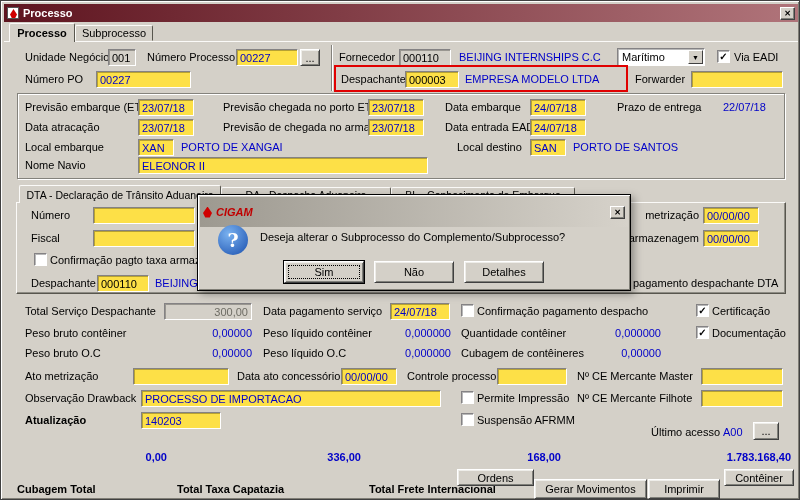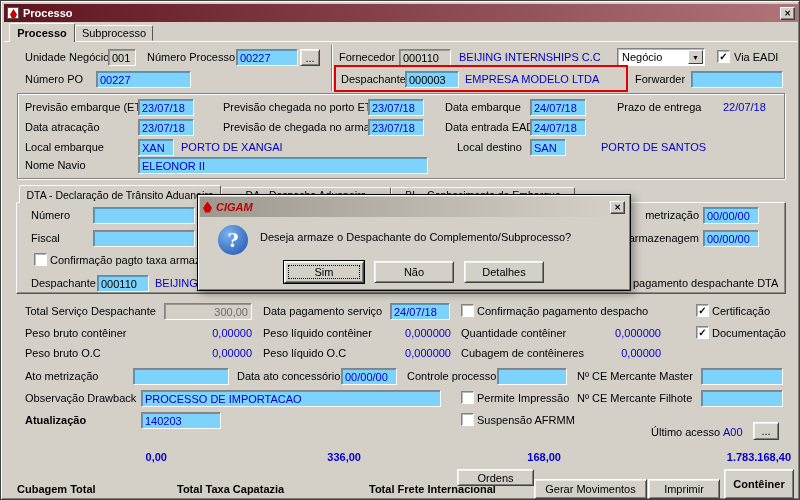"00227" .fld { background: #7dd3fc -> #fde047 }
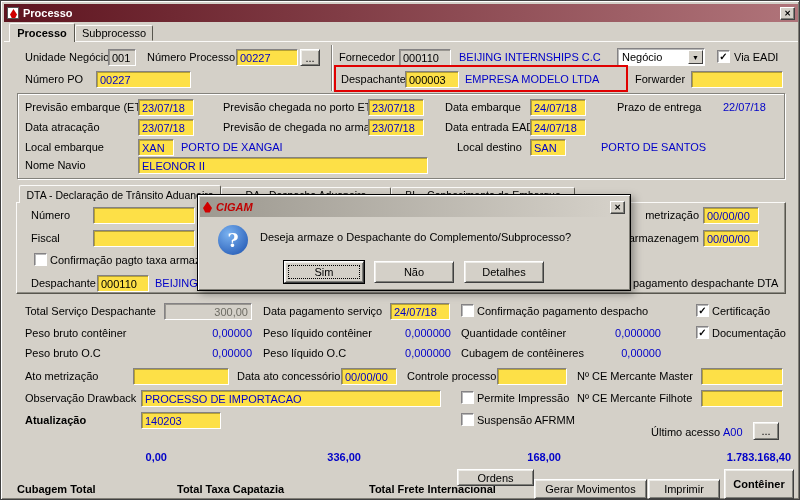"Negócio" span.ctext { text: Negócio -> Marítimo }
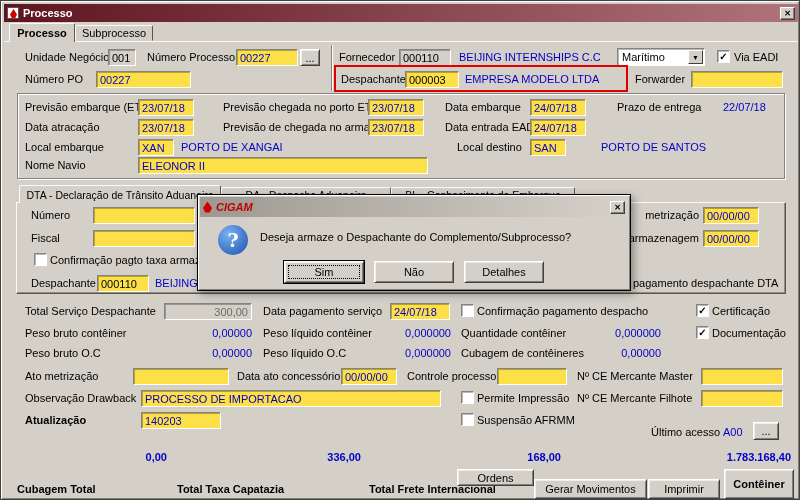"PORTO DE SANTOS" span.val { left: 600px -> 572px }
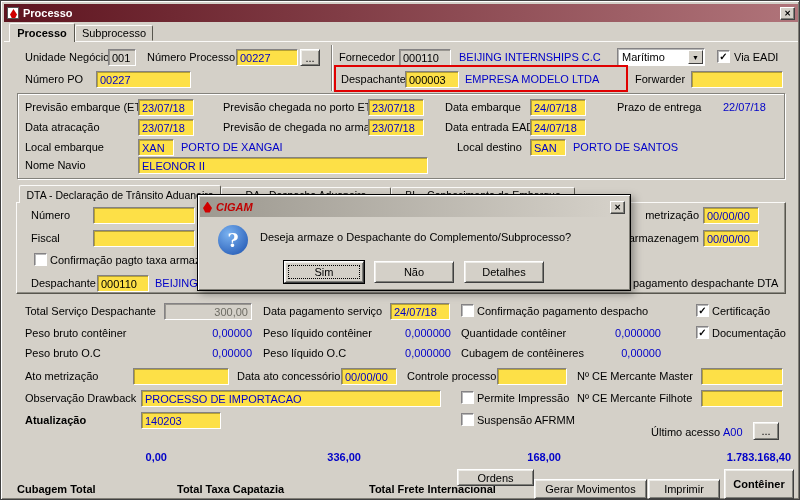"CIGAM" .dlg .dtitle { height: 20px -> 30px }
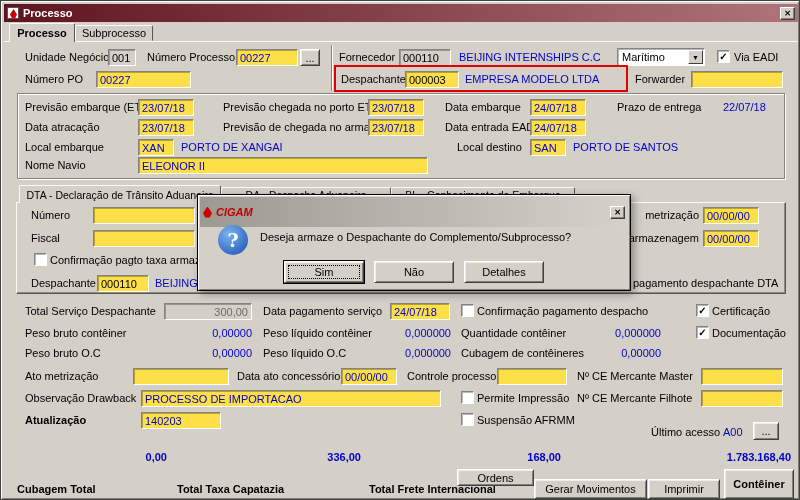"Deseja armaze o Despachante do" span.lbl { text: armaze o Despachante -> alterar o Subprocesso }
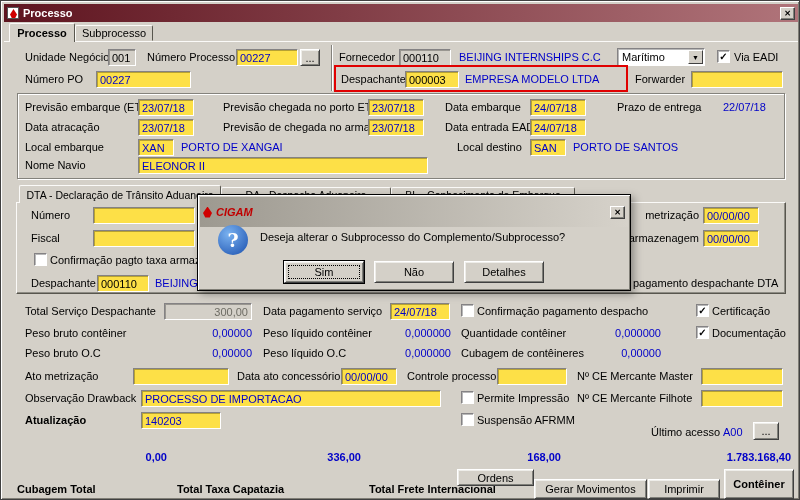"Contêiner" div.btn { font-weight: bold -> none; height: 30px -> 17px }
